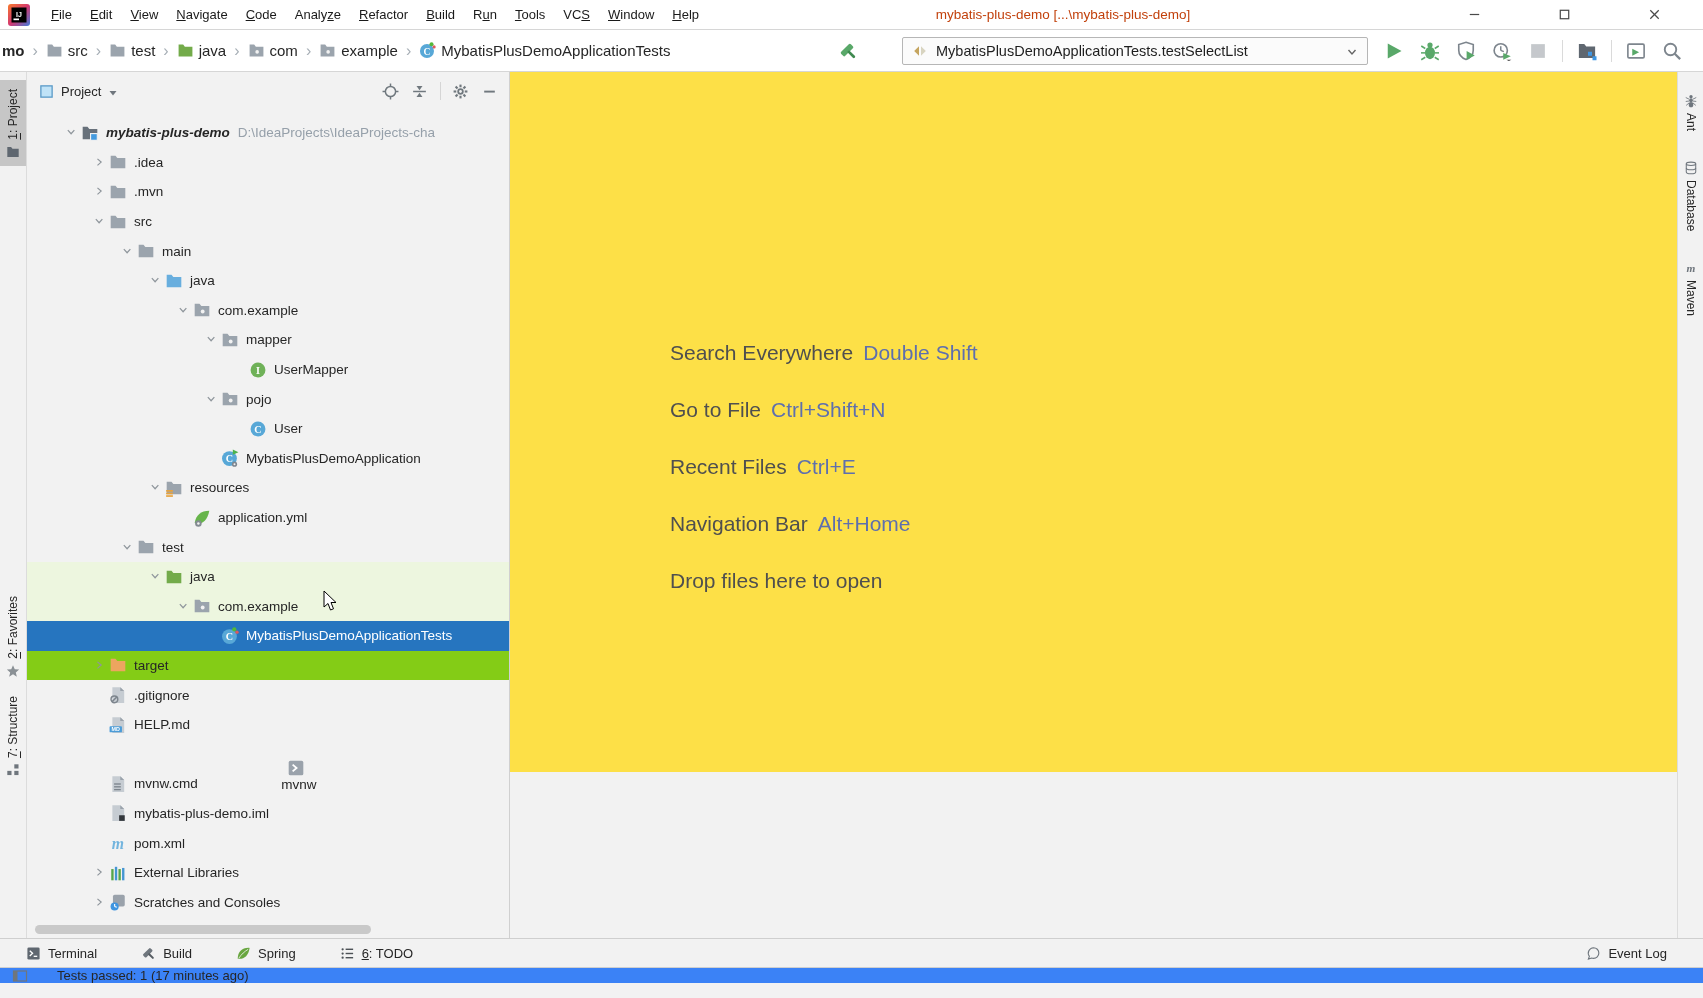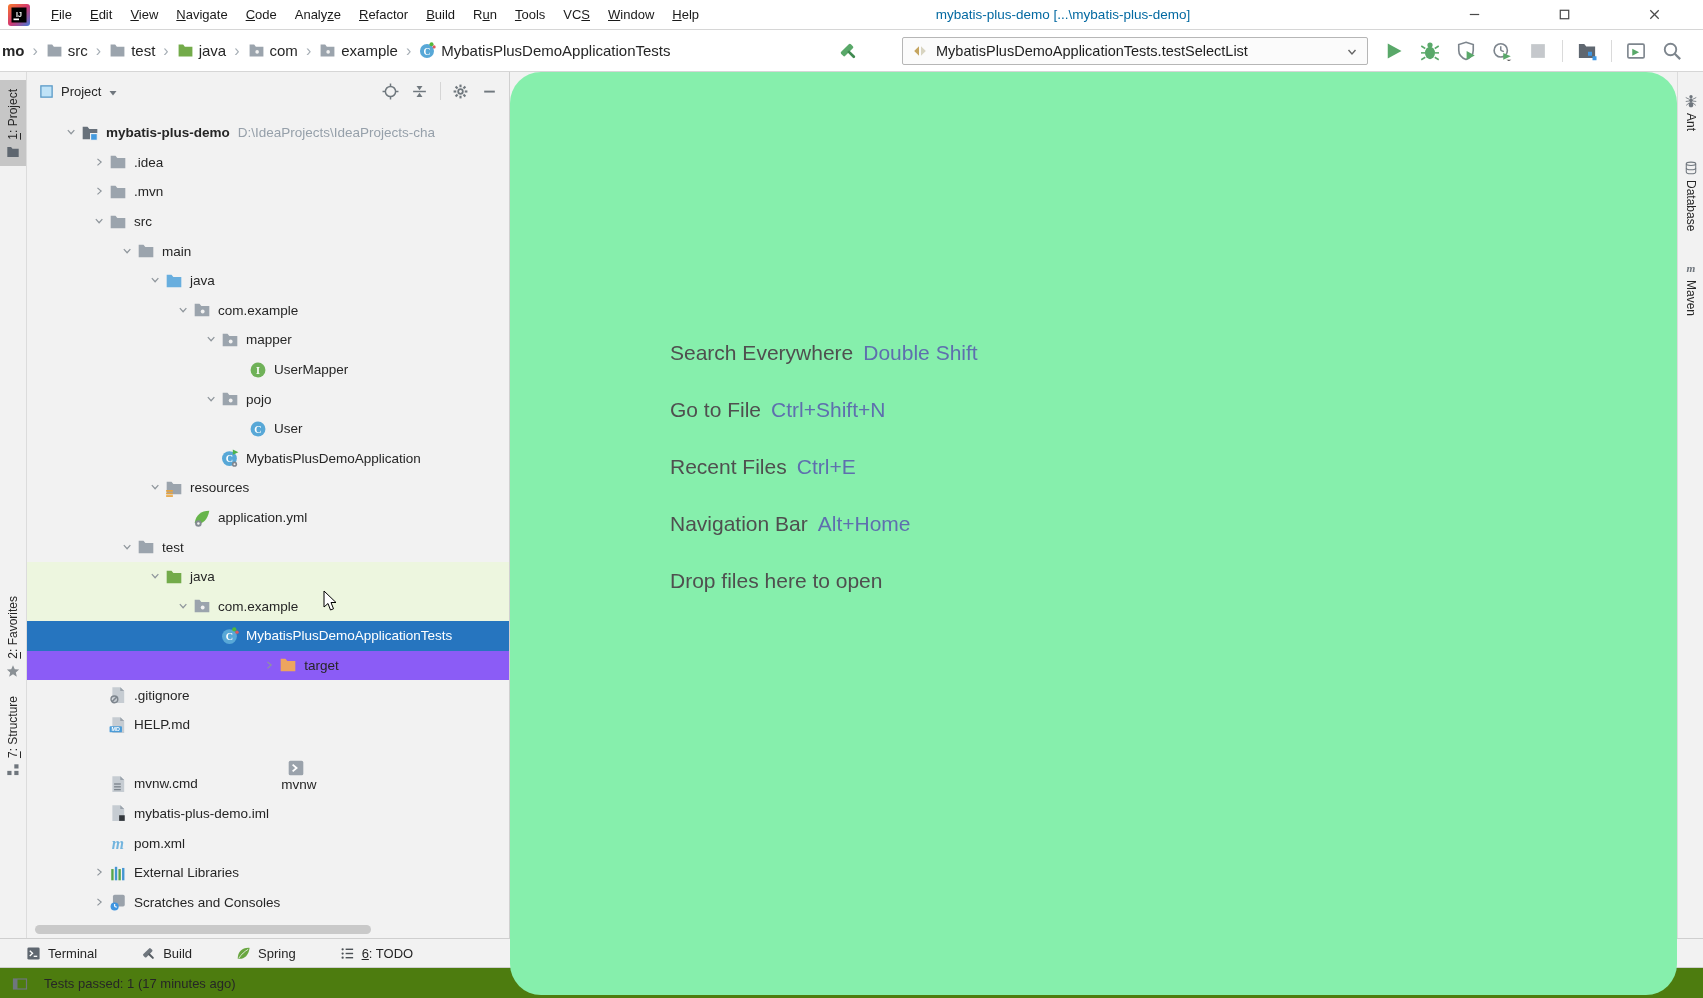"mybatis-plus-demo [...\mybatis-plus-demo]" .win-title { color: #0369a1 -> #c2410c }
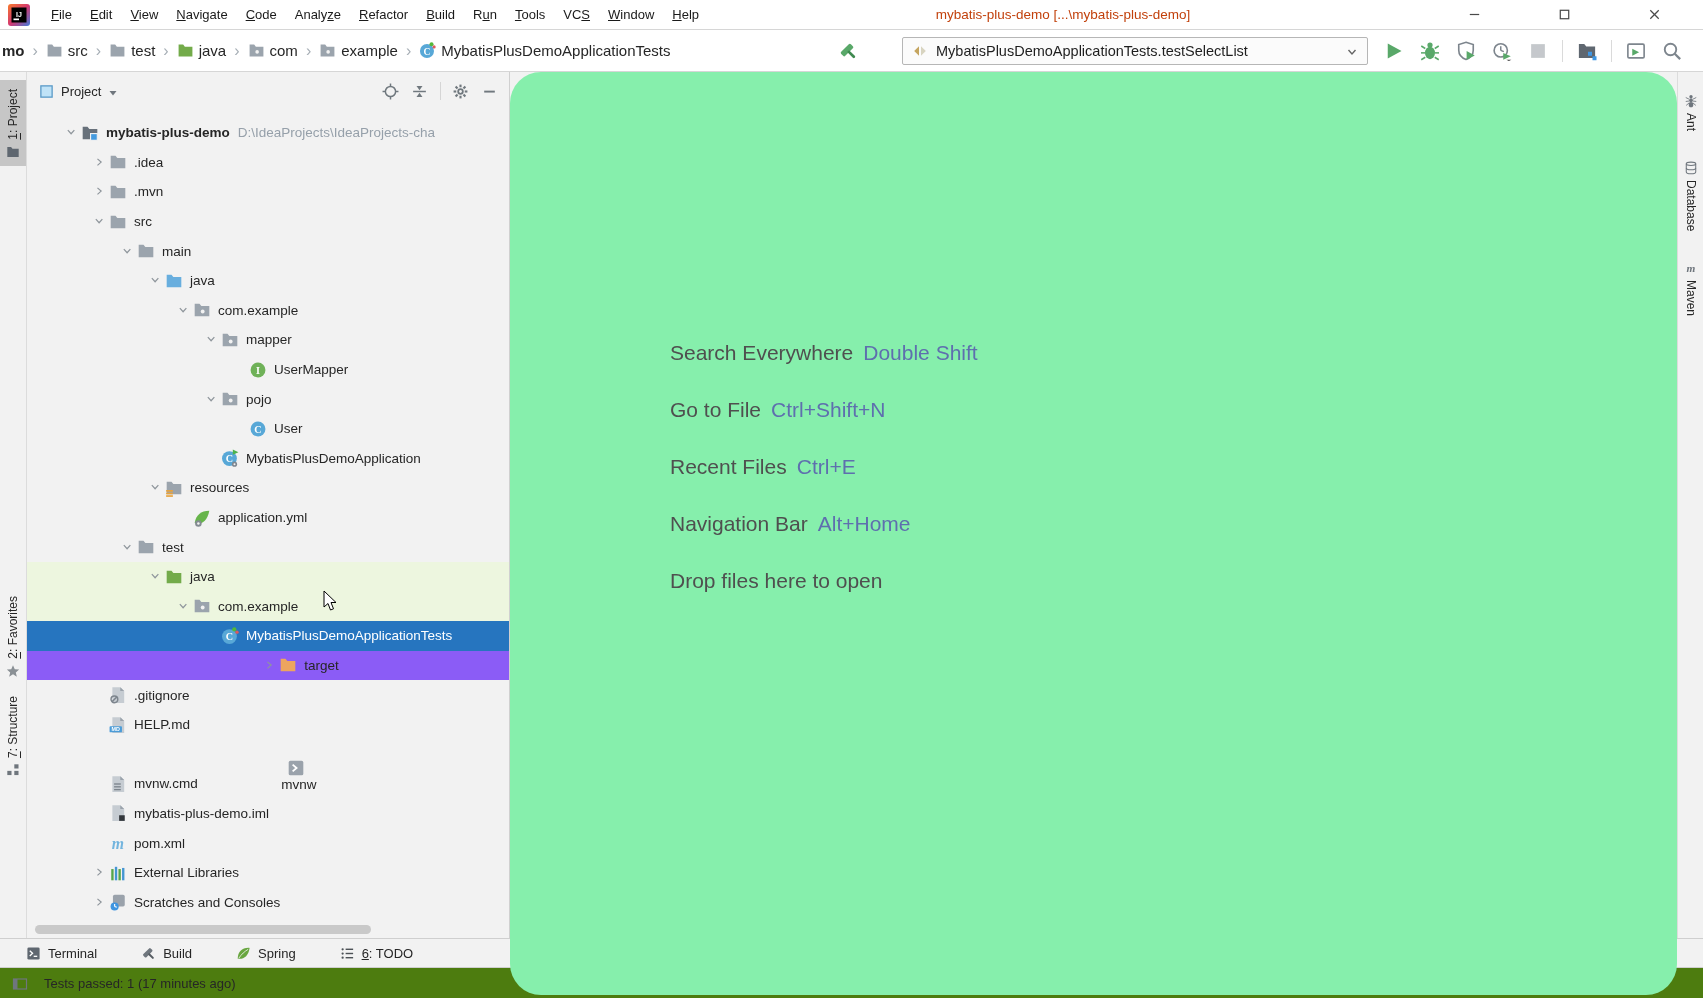"mybatis-plus-demo" .t-label.bold { font-style: none -> italic }
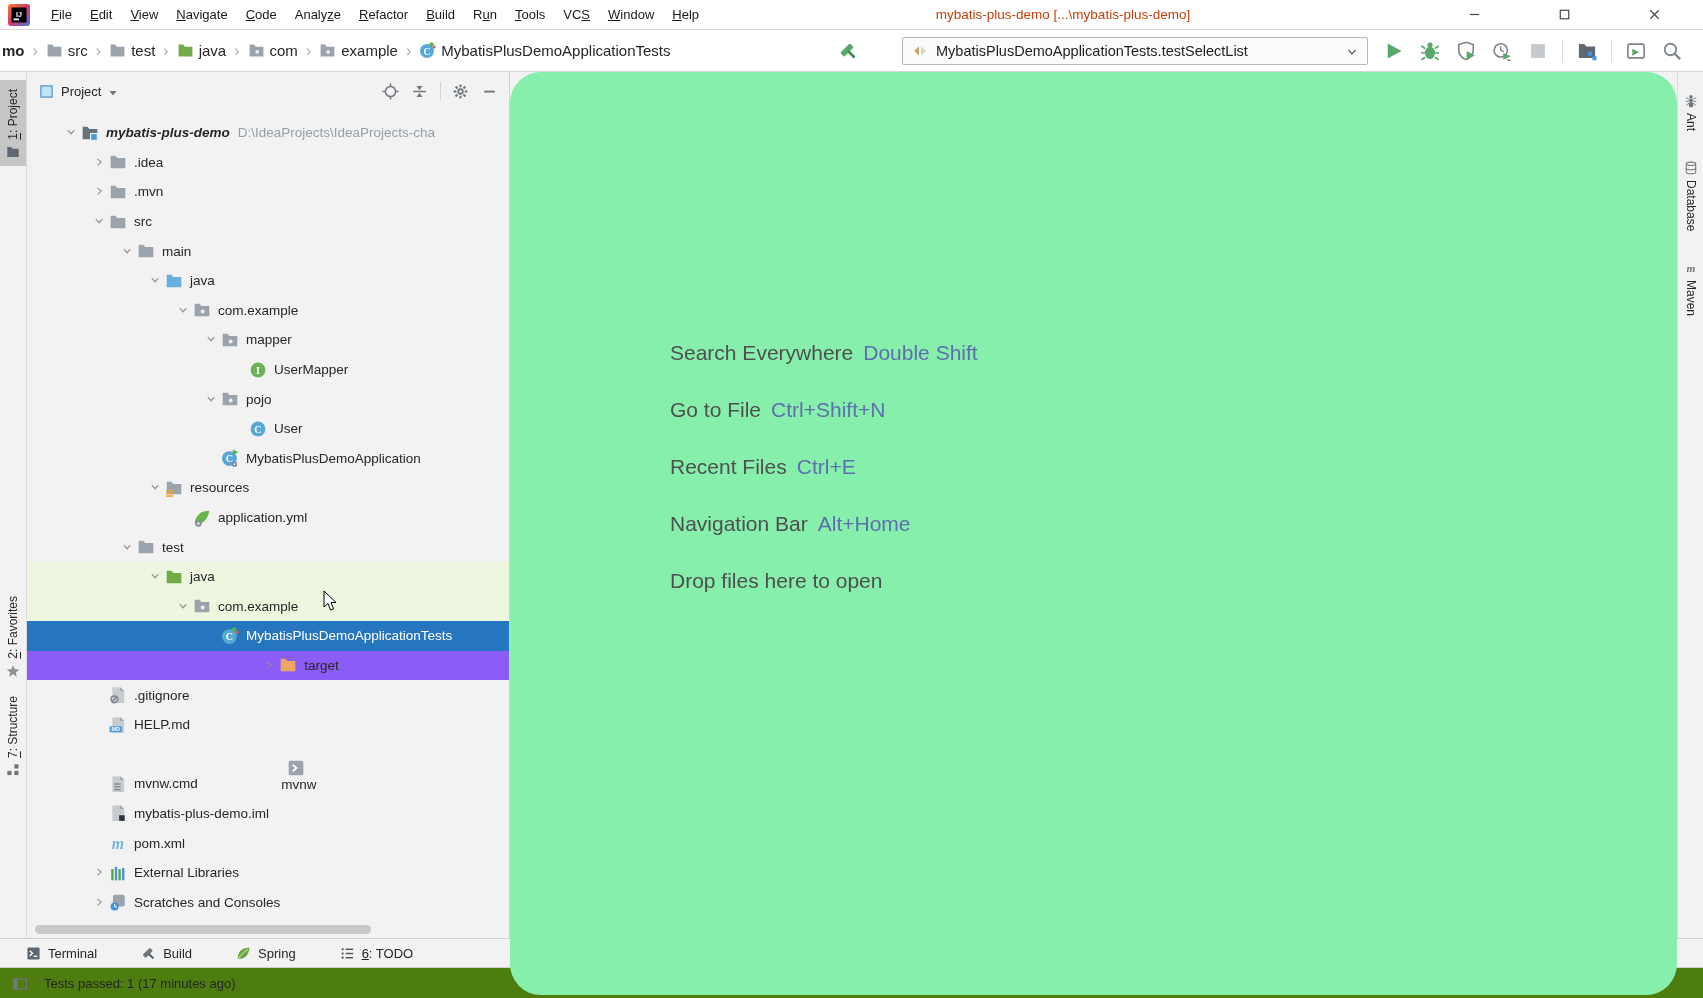"Search Everywhere Double Shift" .canvas { background: #86efac -> #fde047; border-radius: 31px -> none; height: 923px -> 700px }
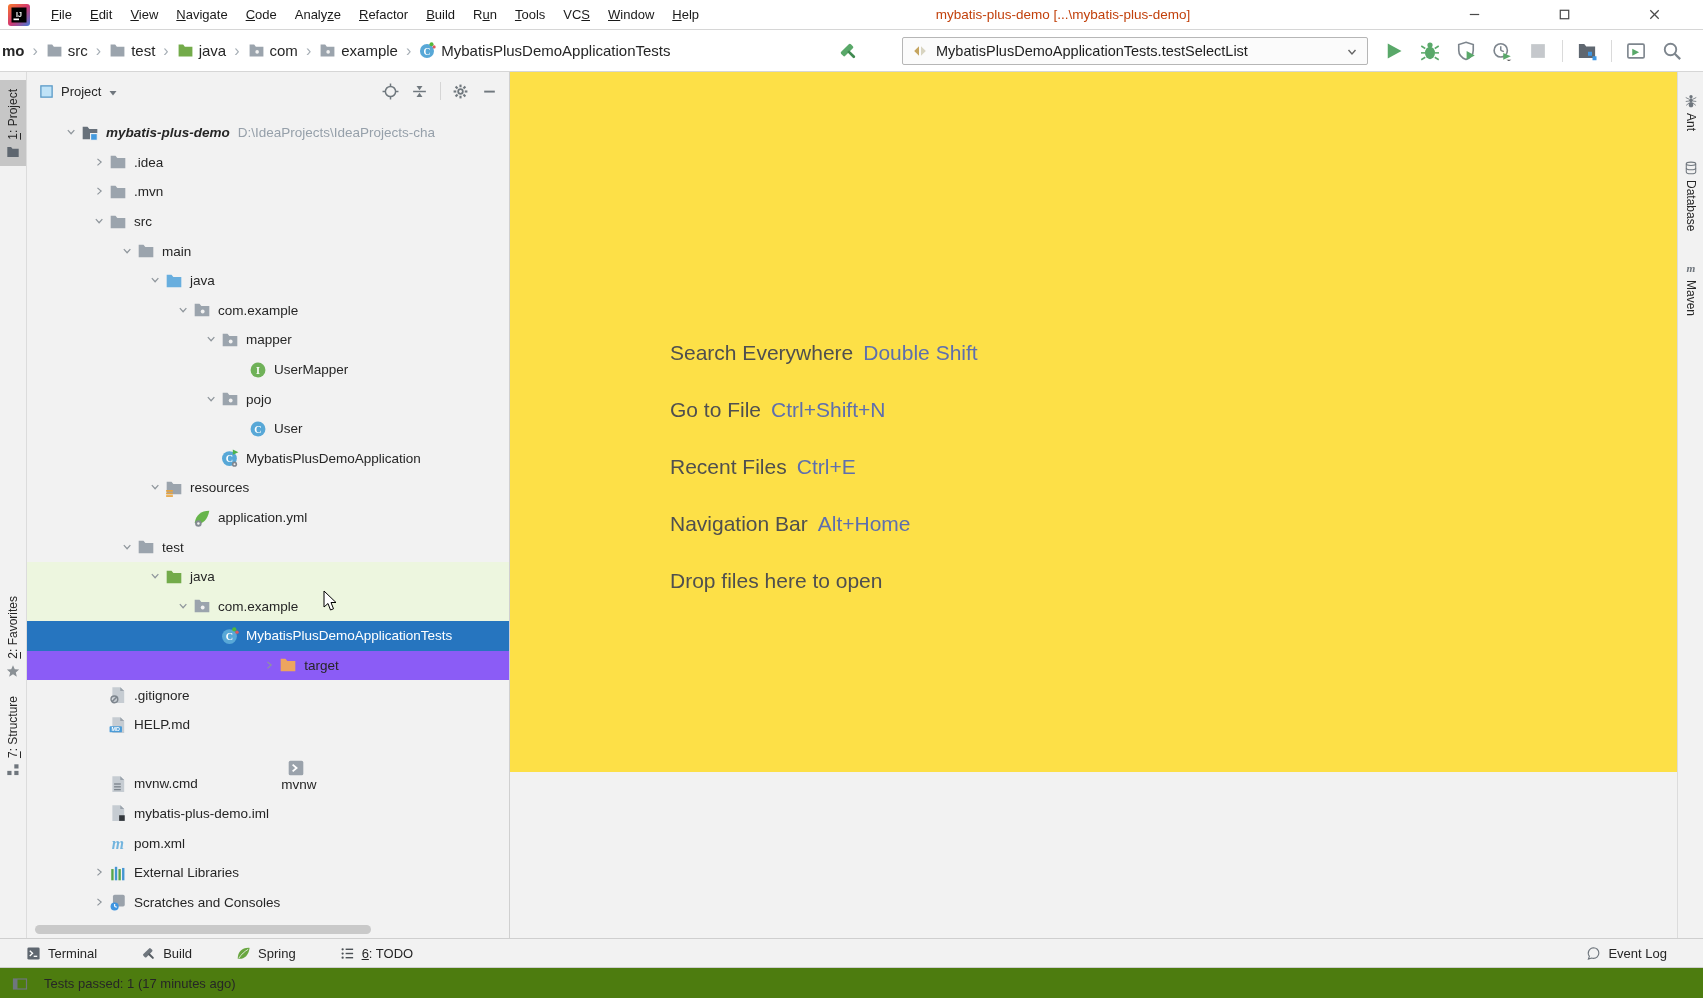"target" .row-yellow { background: #8b5cf6 -> #84cc16; justify-content: center -> none }
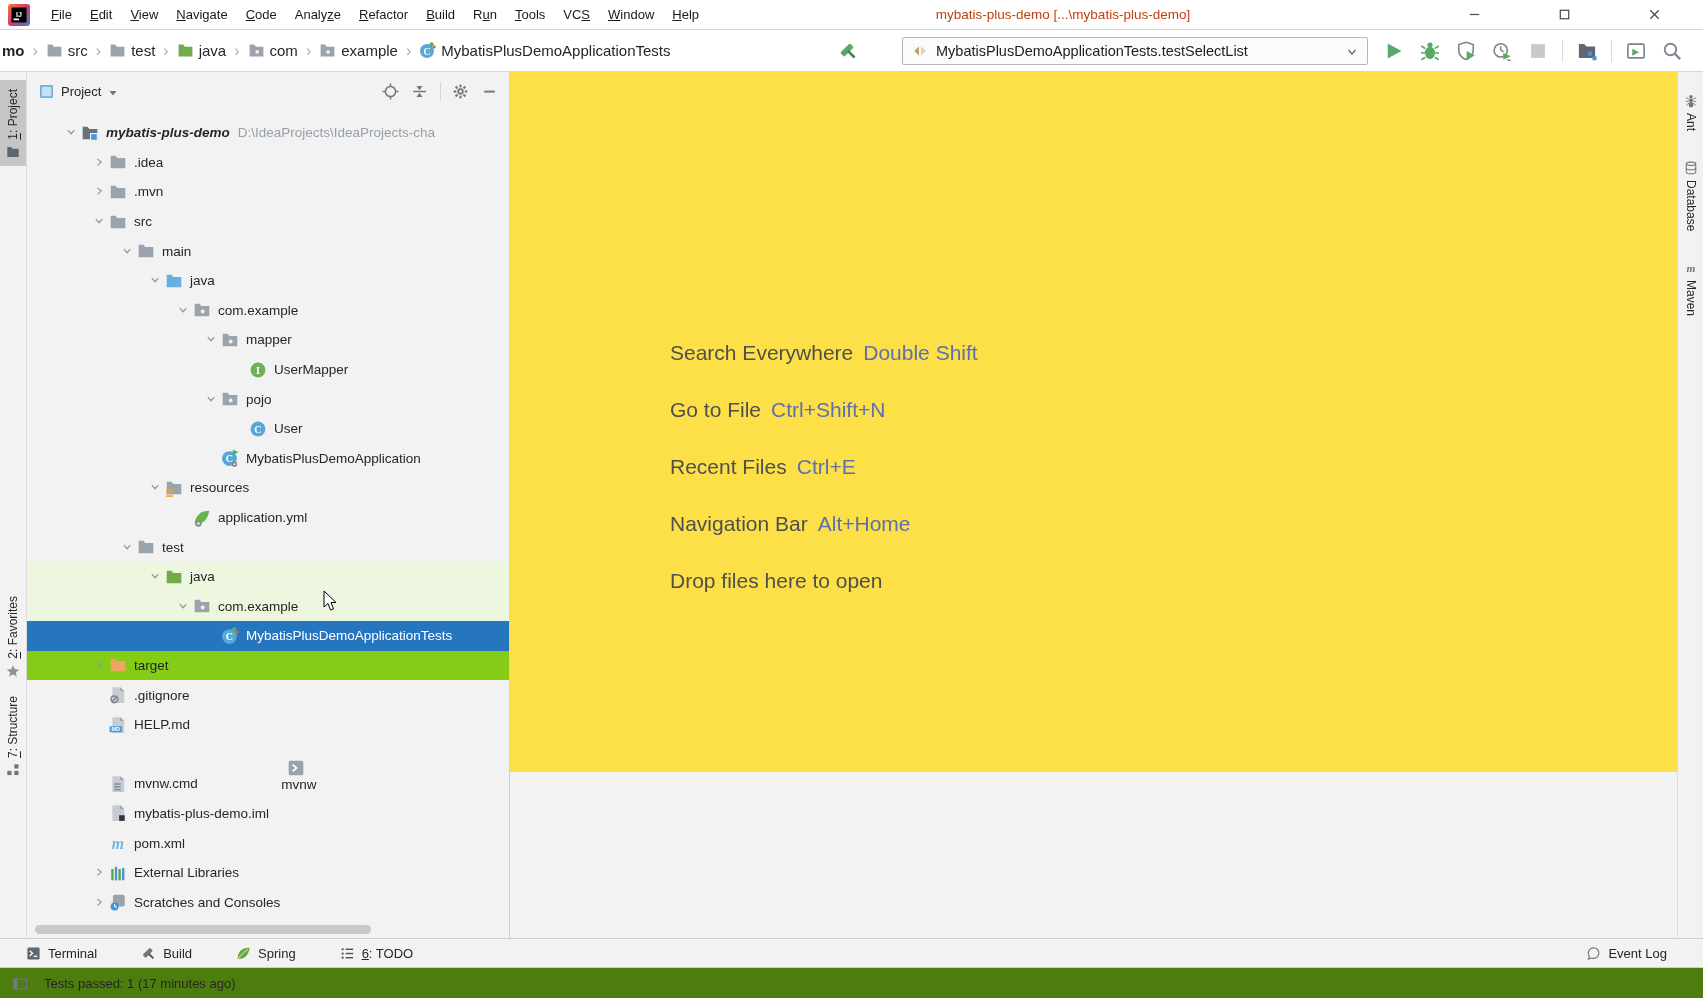"Tests passed: 1 (17 minutes" .statusbar { background: #4d7c0f -> #3b82f6; gap: 16px -> 29px; height: 32px -> 16px }
